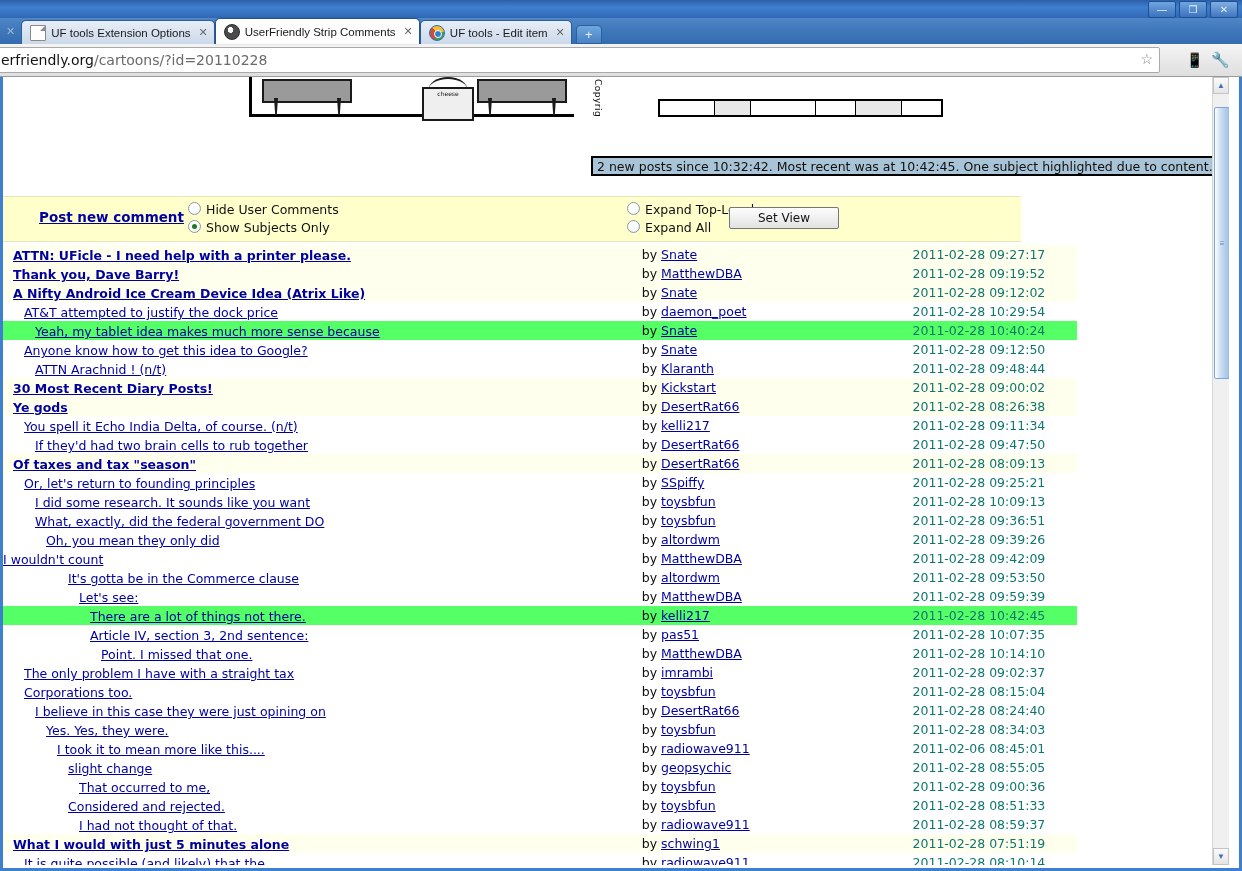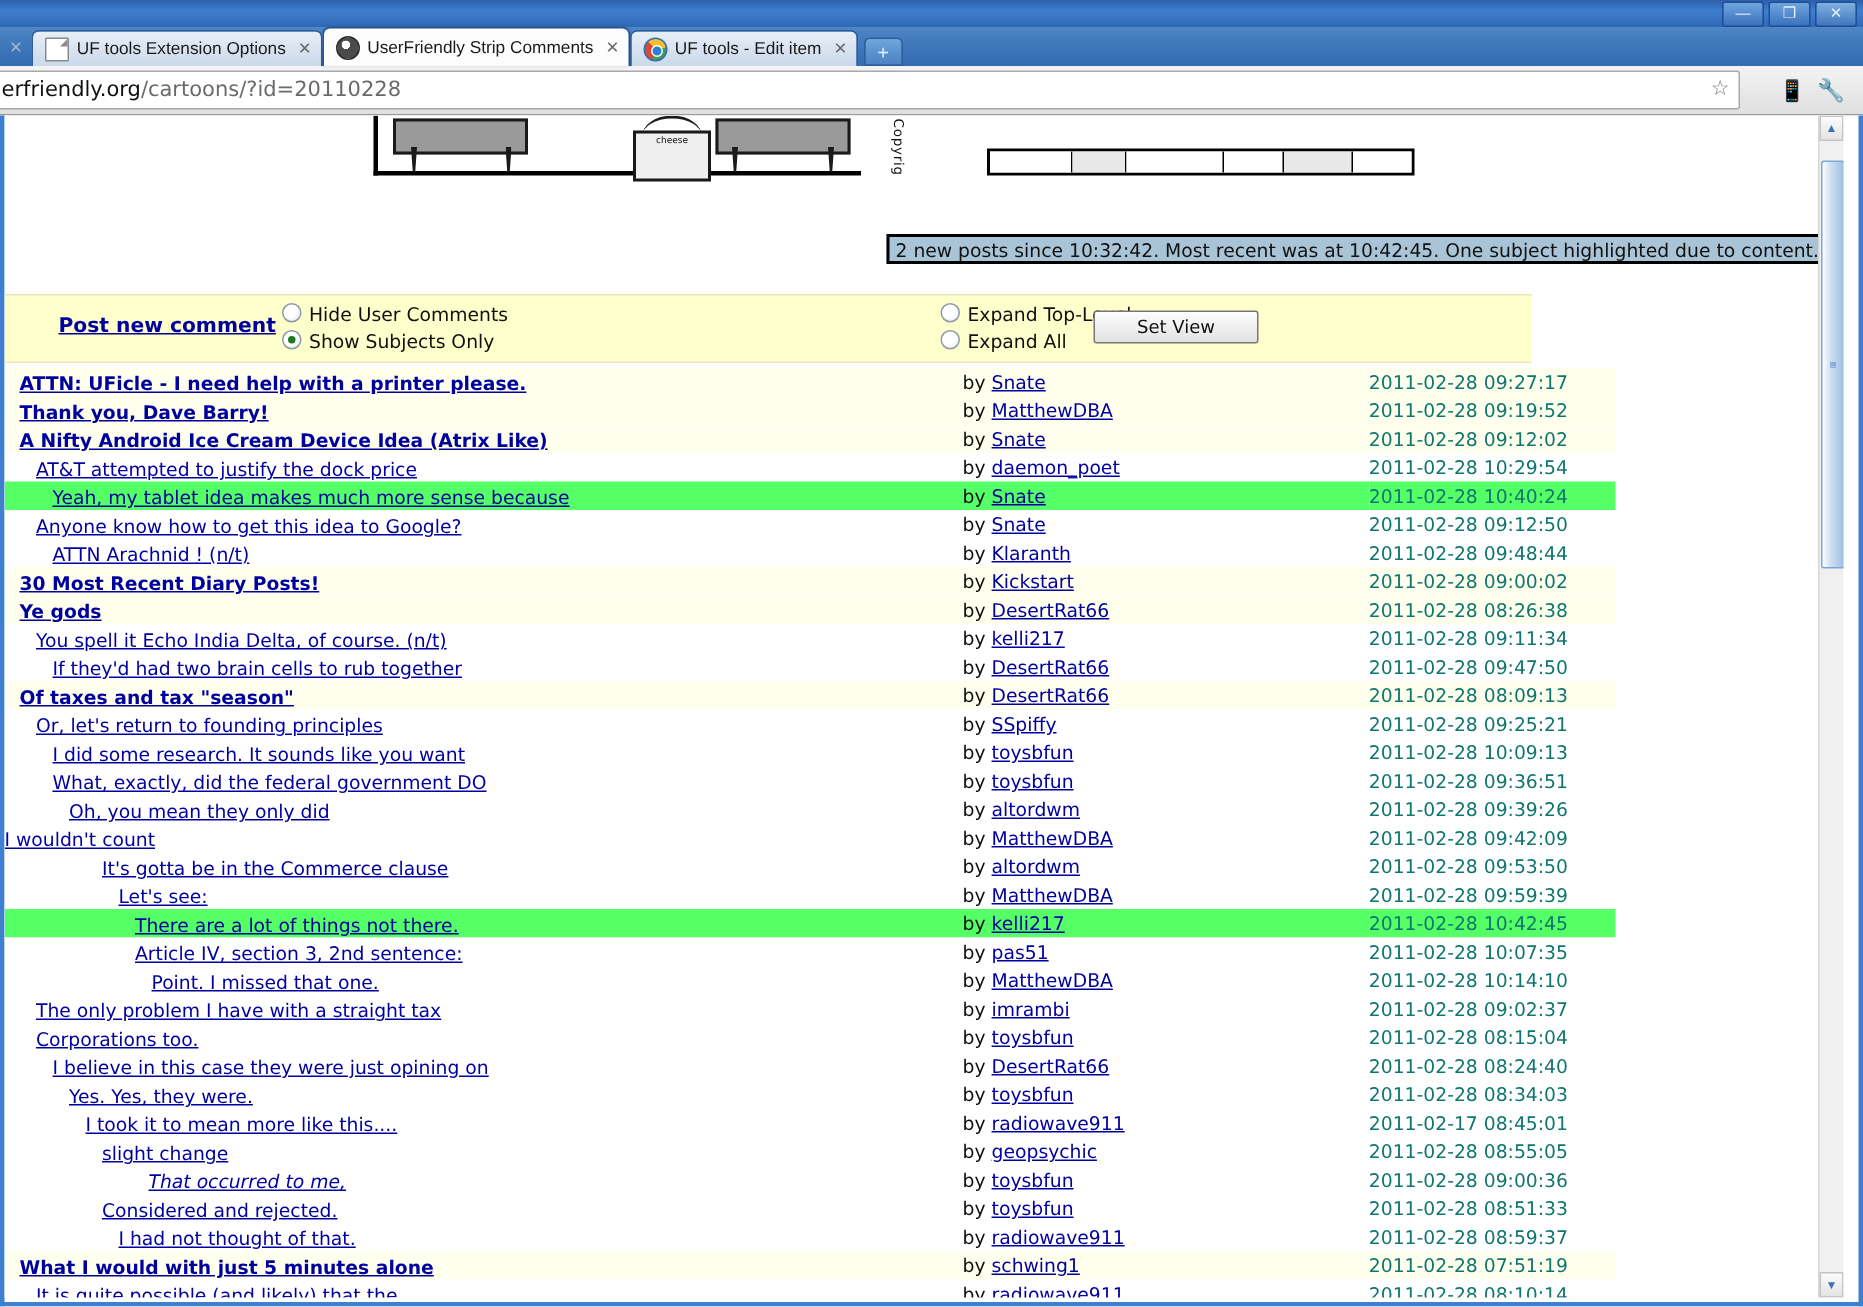"2011-02-17 08:45:01" td.date { text: 2011-02-17 -> 2011-02-06 }
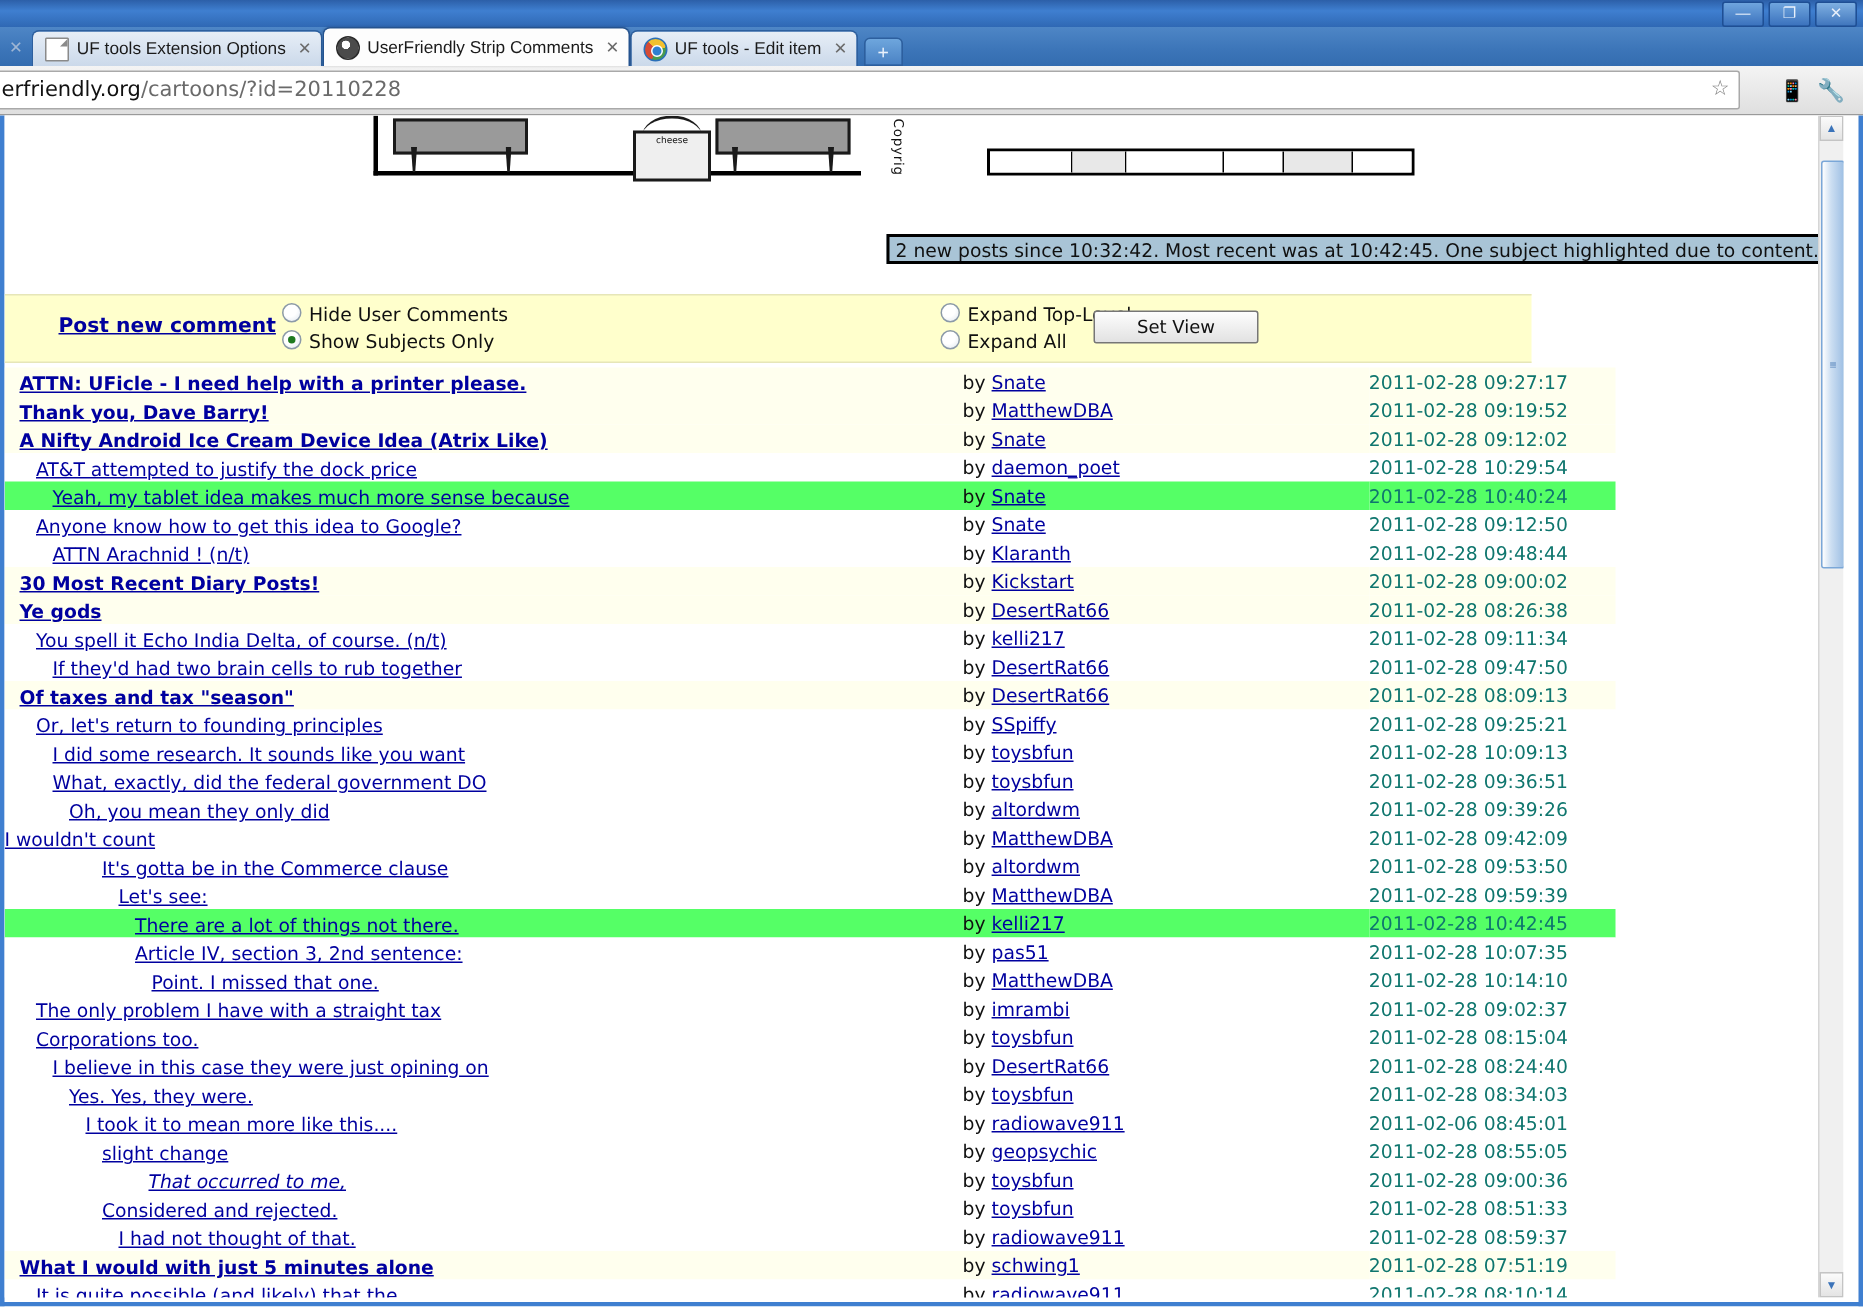"That occurred to me," span.subj { font-style: italic -> none; margin-left: 96px -> 76px }
